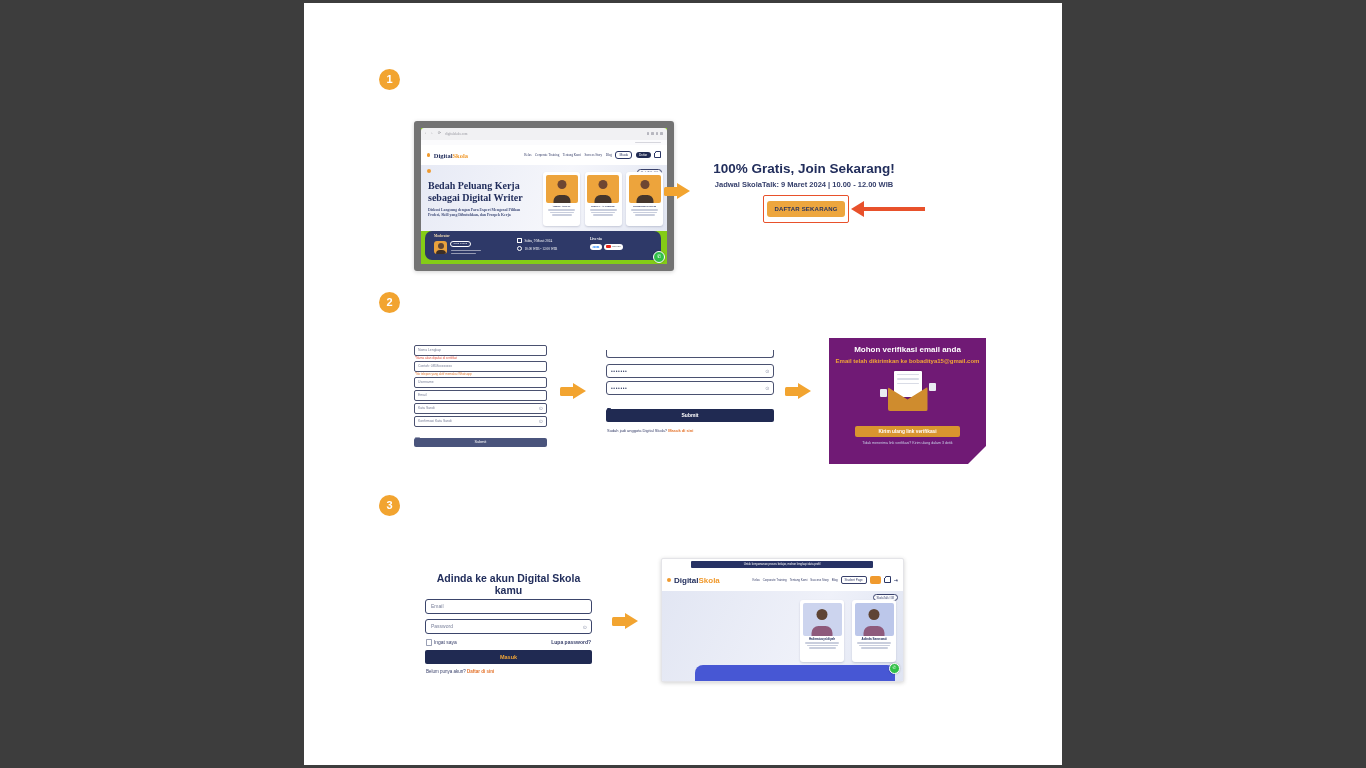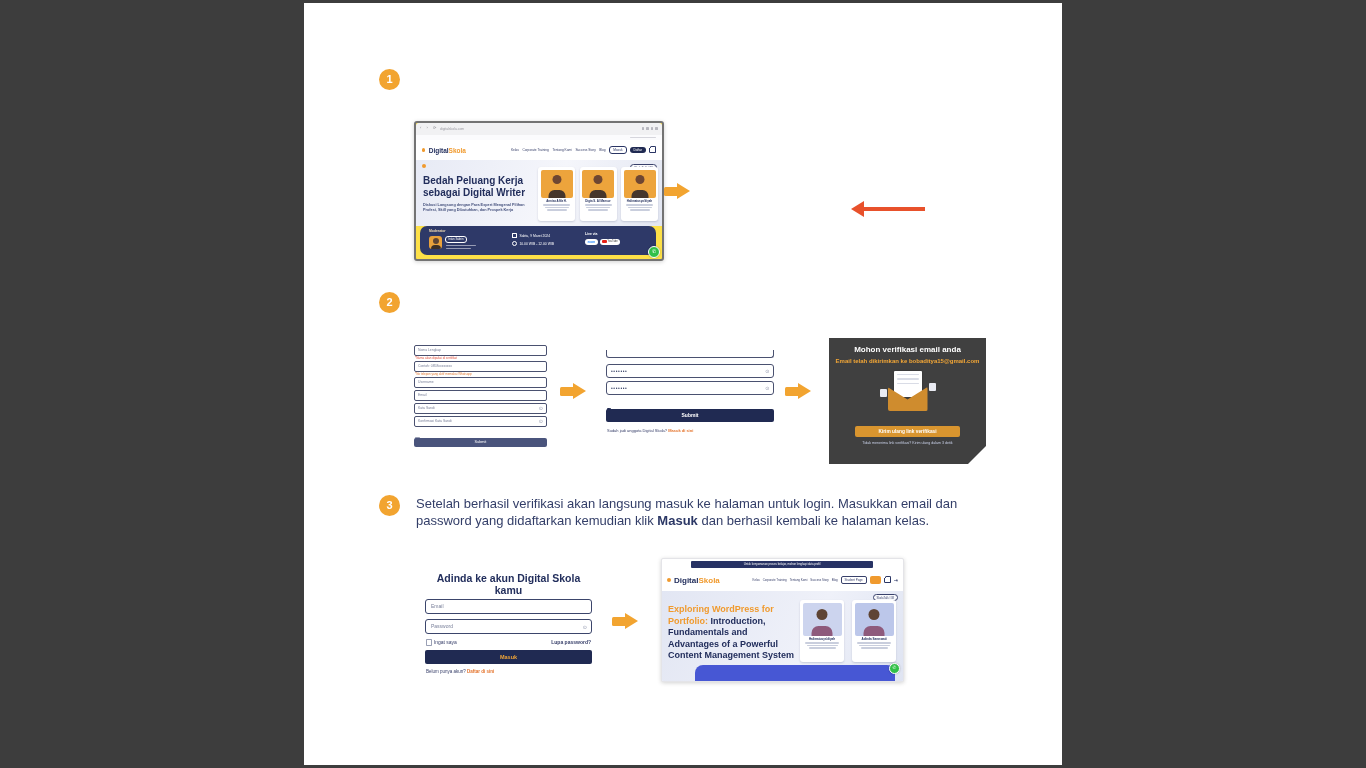"100% Gratis, Join Sekarang!" div.abs { html: none -> <div> <div>100% Gratis, Join Sekarang!</div> <div>Jadwal SkolaTalk: 9 Maret 2024 | 10.00 - 12.00 WIB</div> <div> <span>DAFTAR SEKARANG</span> </div> </div> }
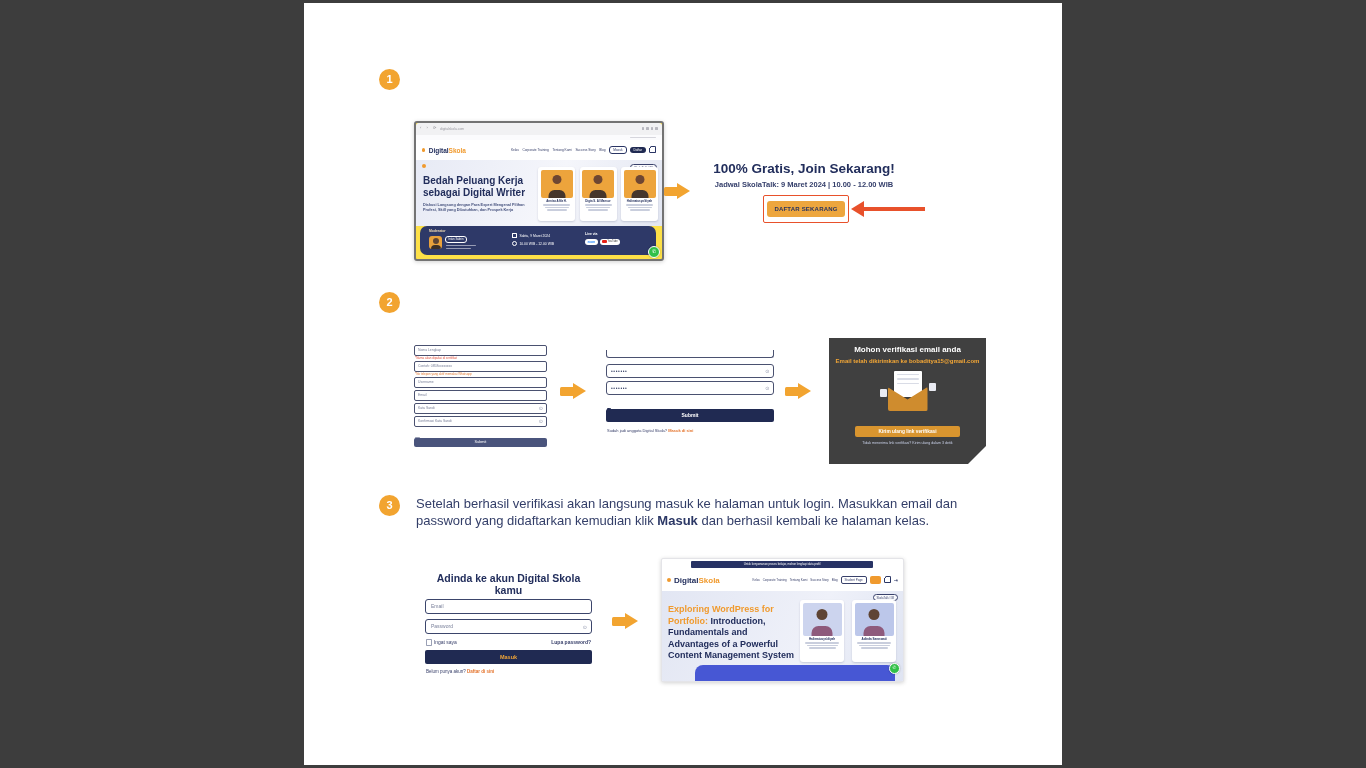"Bedah Peluang Kerja sebagai Digital" .browser { background: #fde047 -> #84cc16; border: 2px solid #737373 -> 7px solid #737373; font-family: none -> Liberation Serif, serif }
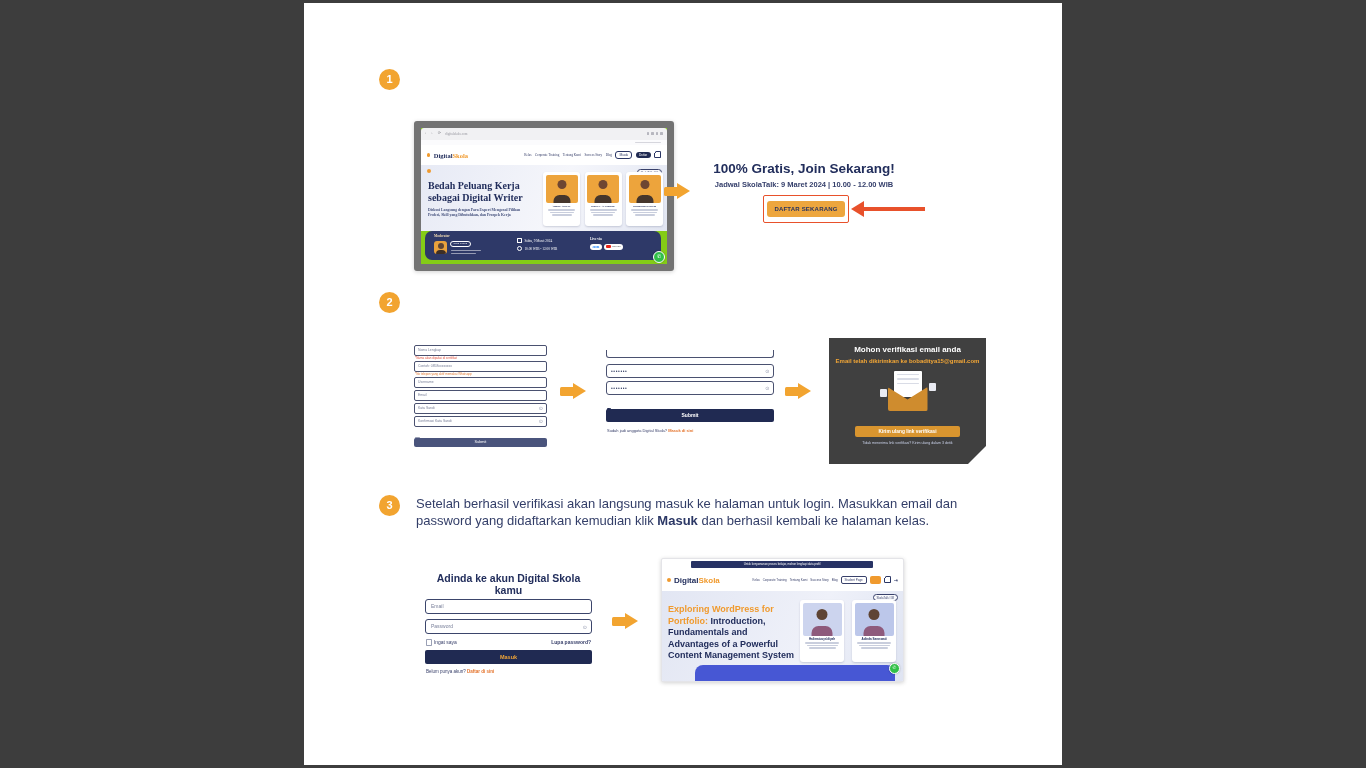"Mohon verifikasi email anda" .popup { background: #404040 -> #701a75 }
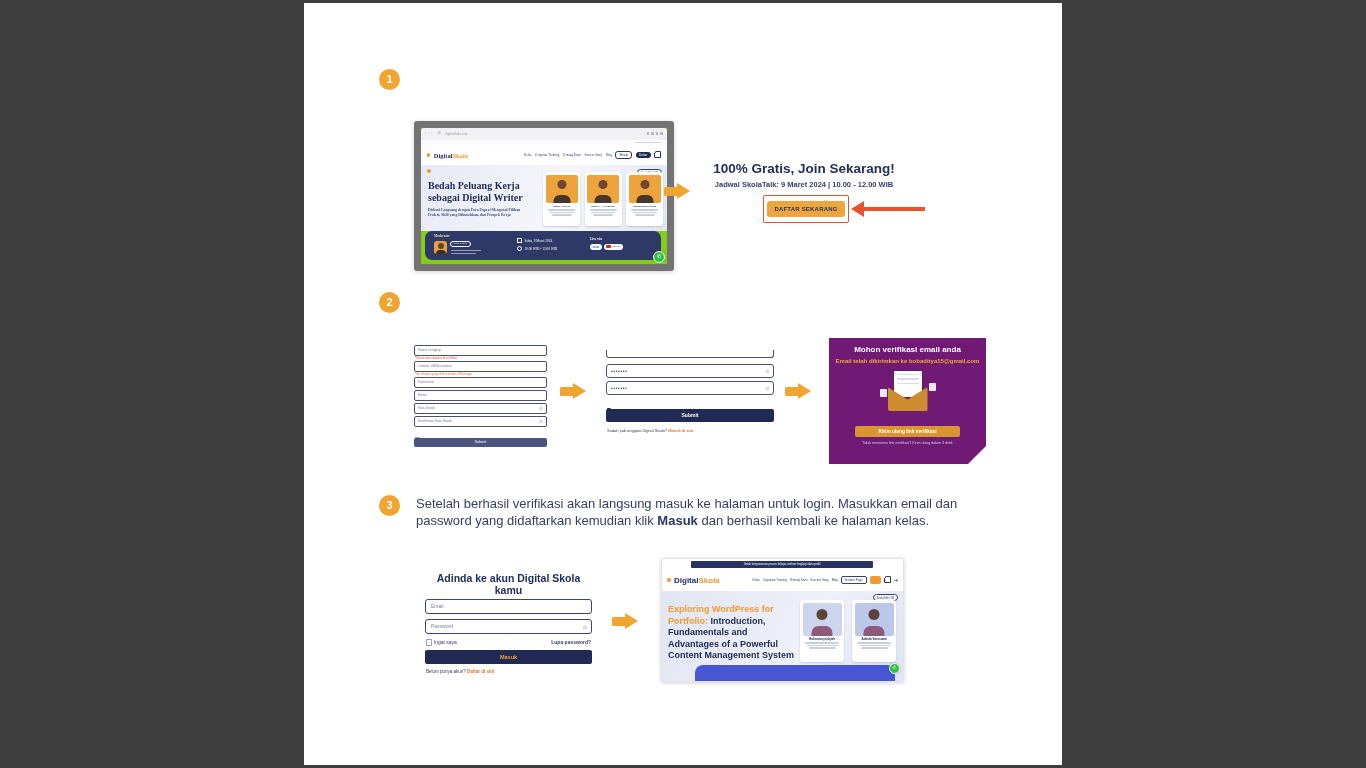"Setelah berhasil verifikasi akan" div.abs { html: <div><span>Setelah berhasil verifikasi akan langsung masuk ke halaman untuk login. Masukkan email dan password yang didaftarkan kemudian klik </span><b>Masuk</b><span> dan berhasil kembali ke halaman kelas.</span></div> -> none }
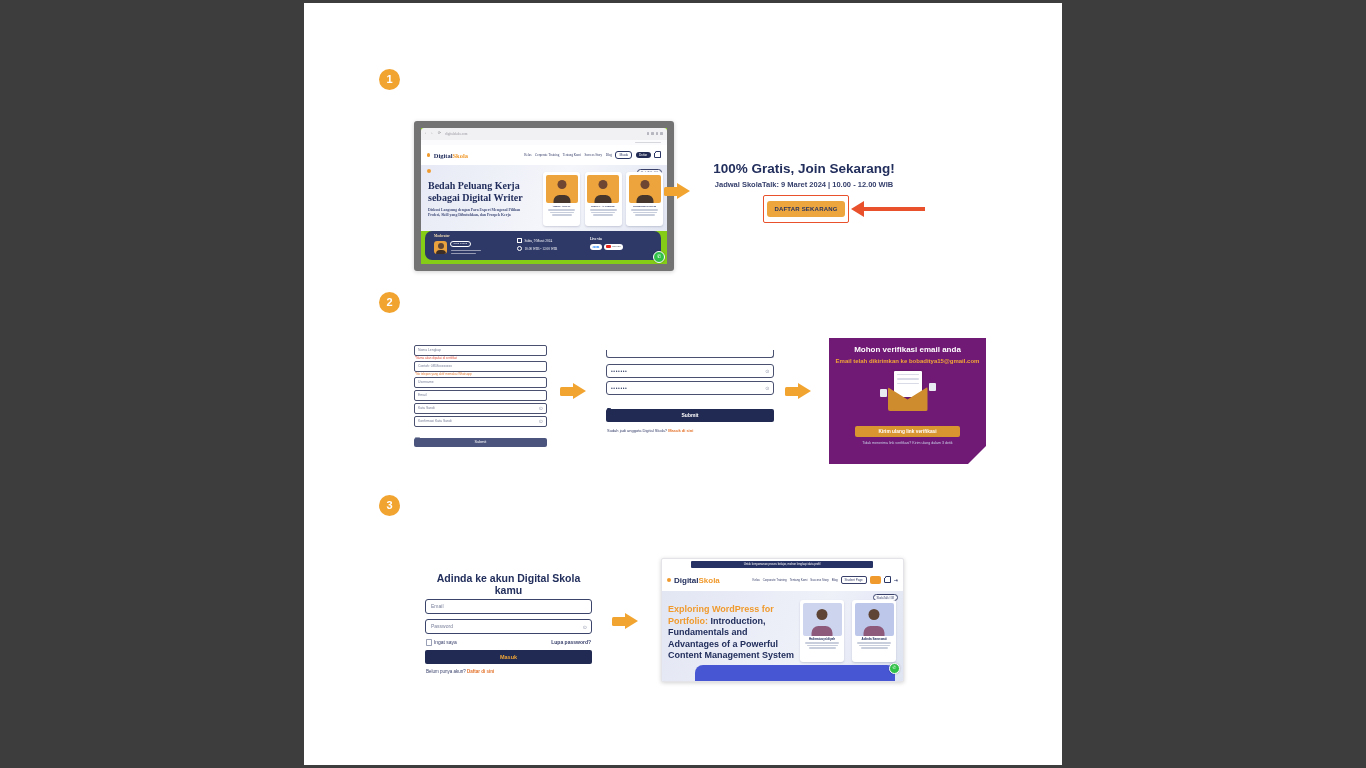"Exploring WordPress for Portfolio:" div.abs { html: <div><span>Exploring WordPress for Portfolio: </span><span>Introduction, Fundamentals and Advantages of a Powerful Content Management System</span></div> -> none }
